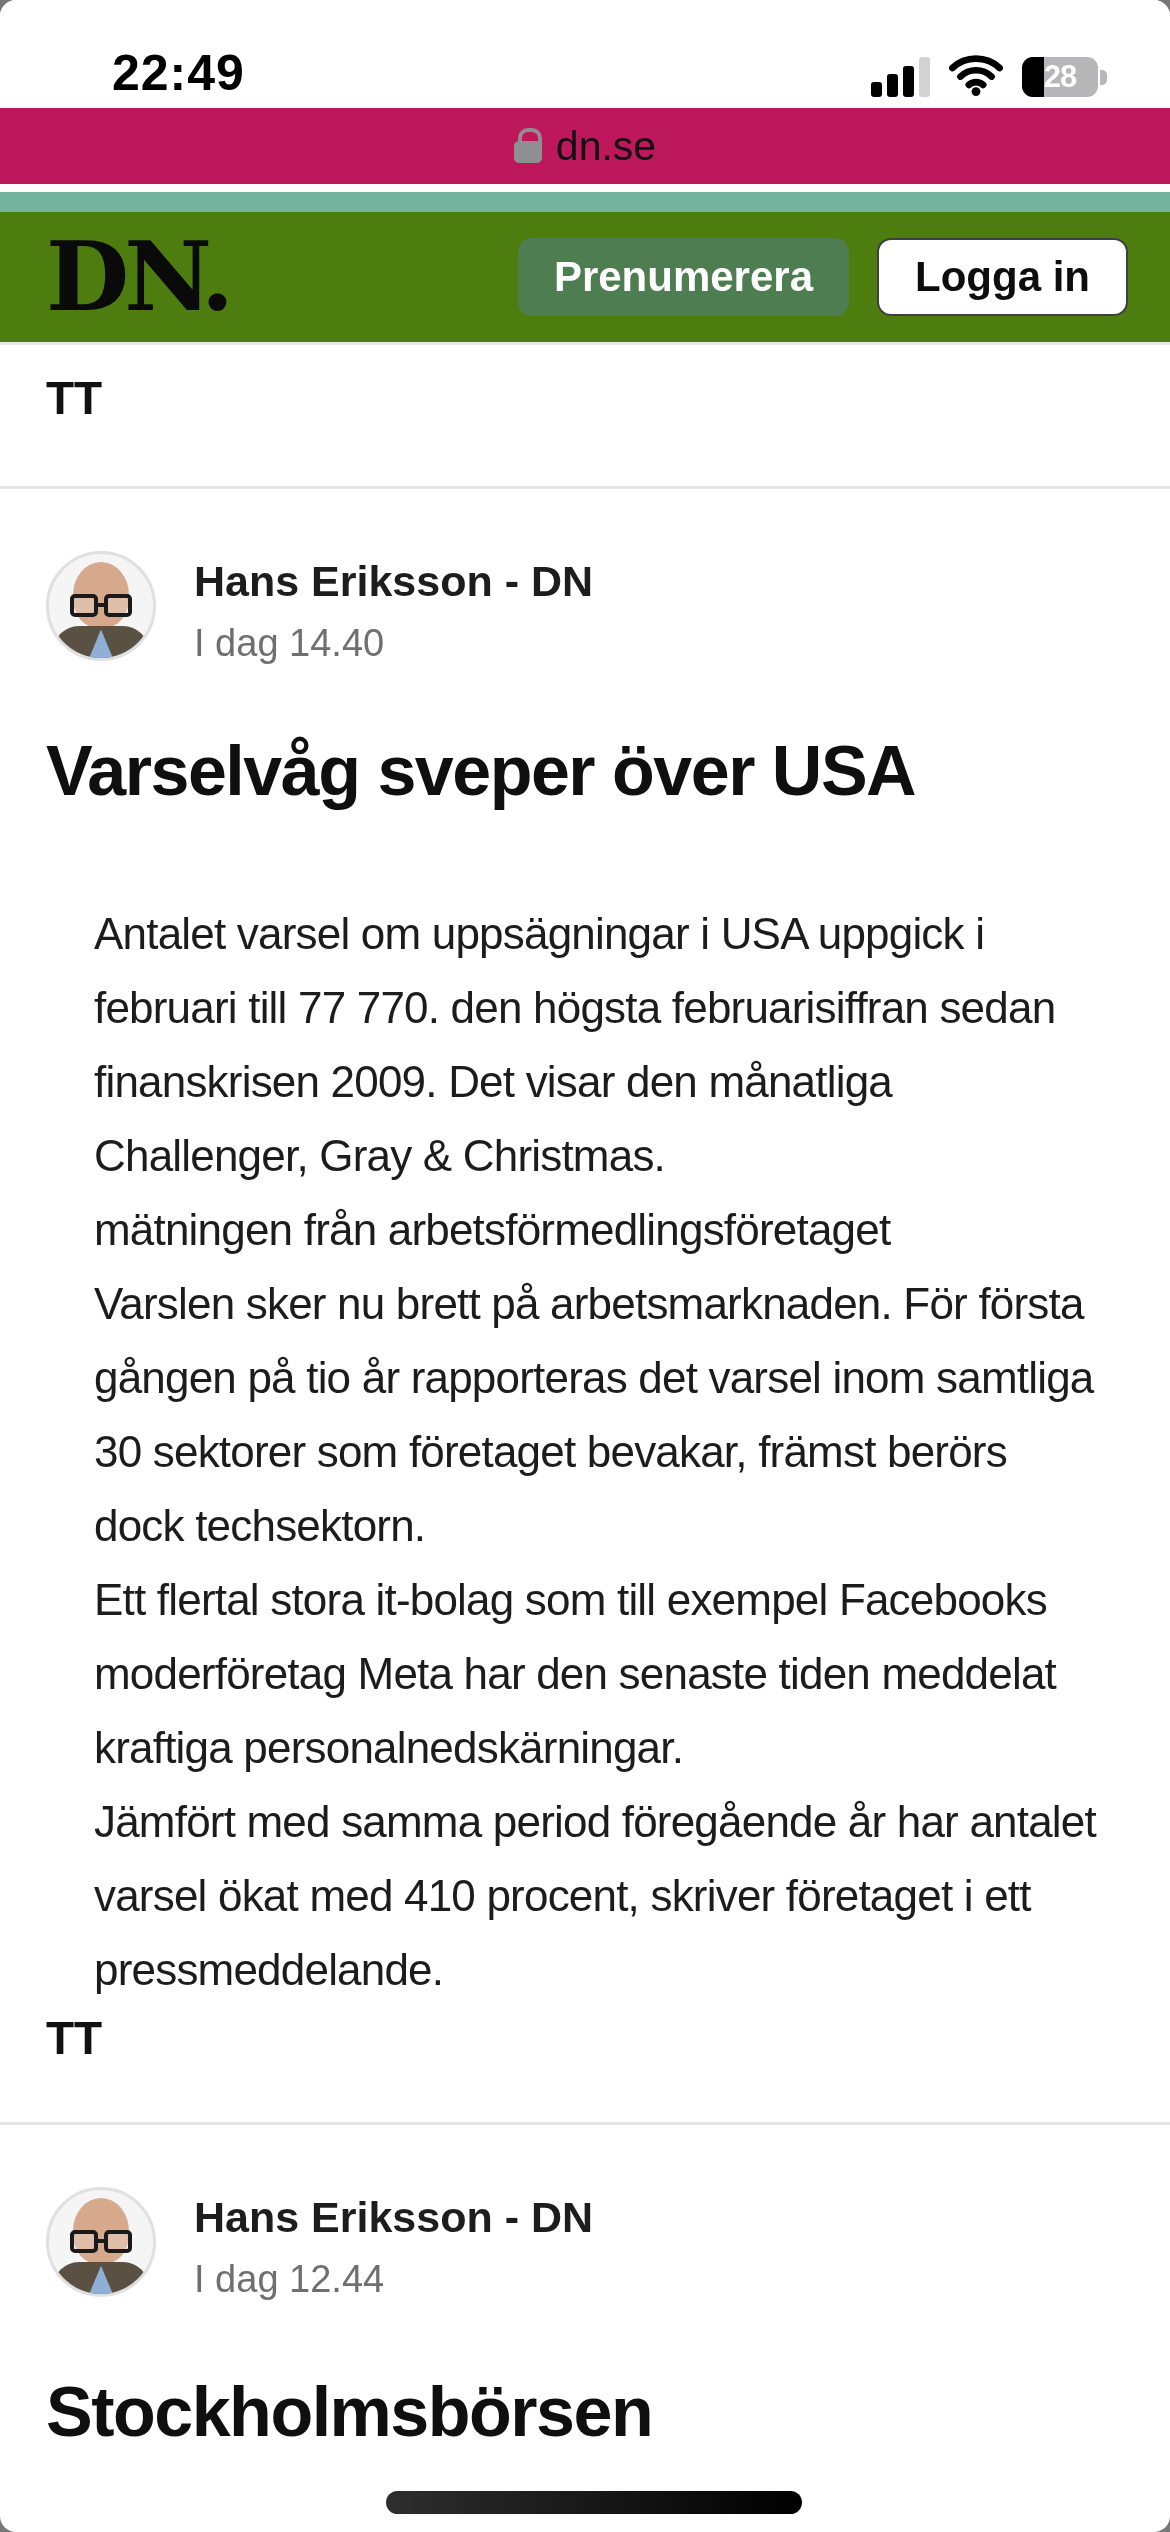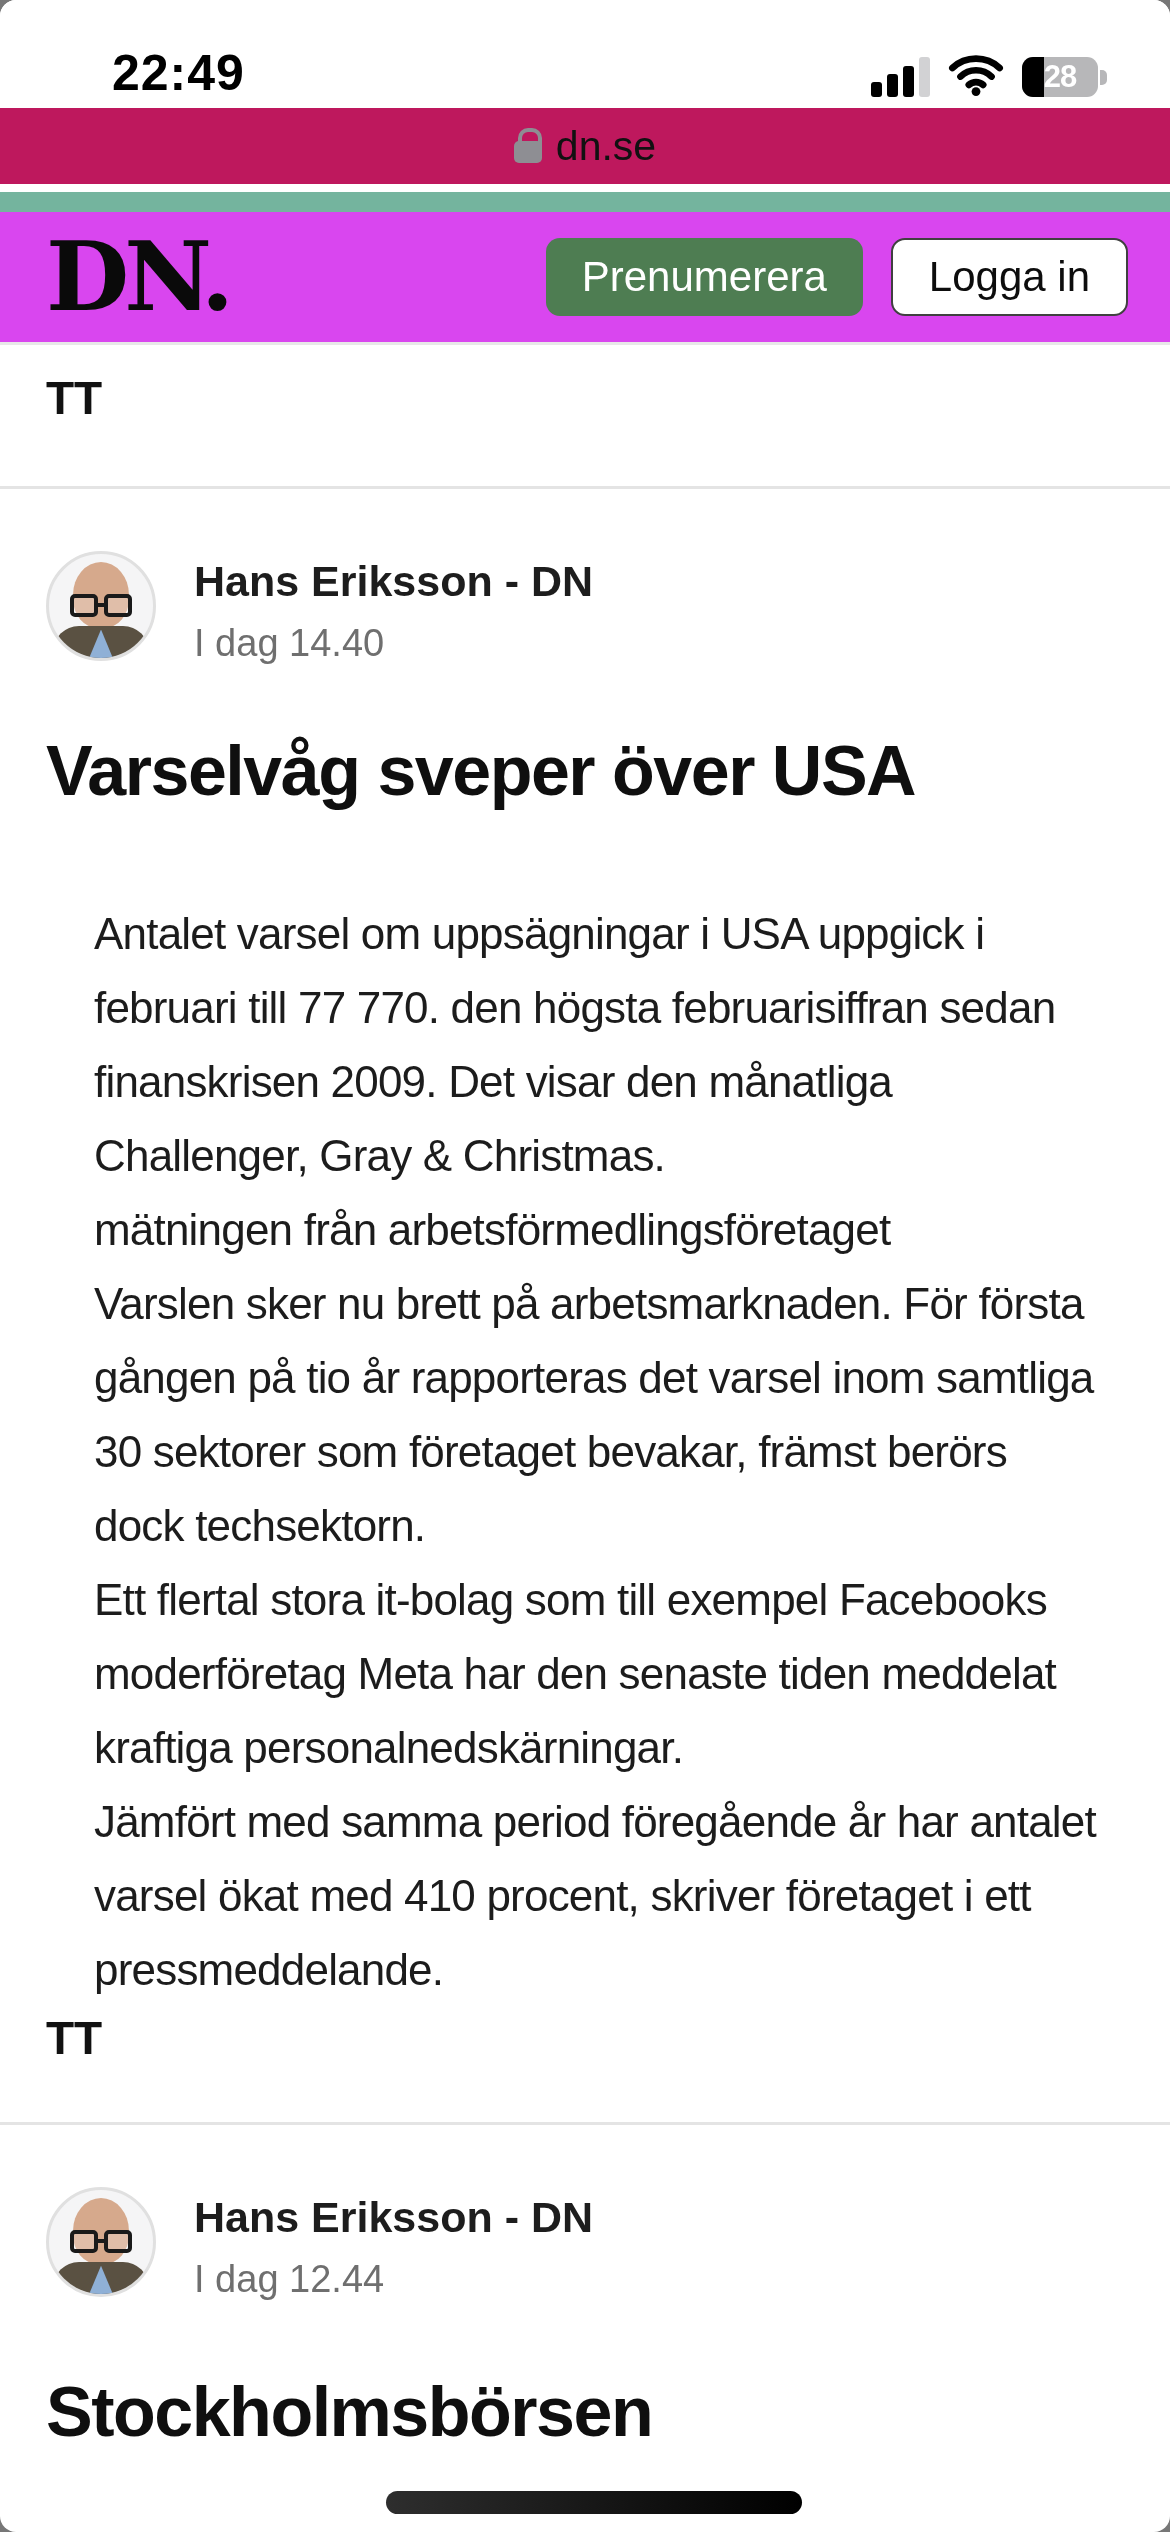"DN." .header { background: #d946ef -> #4d7c0f }
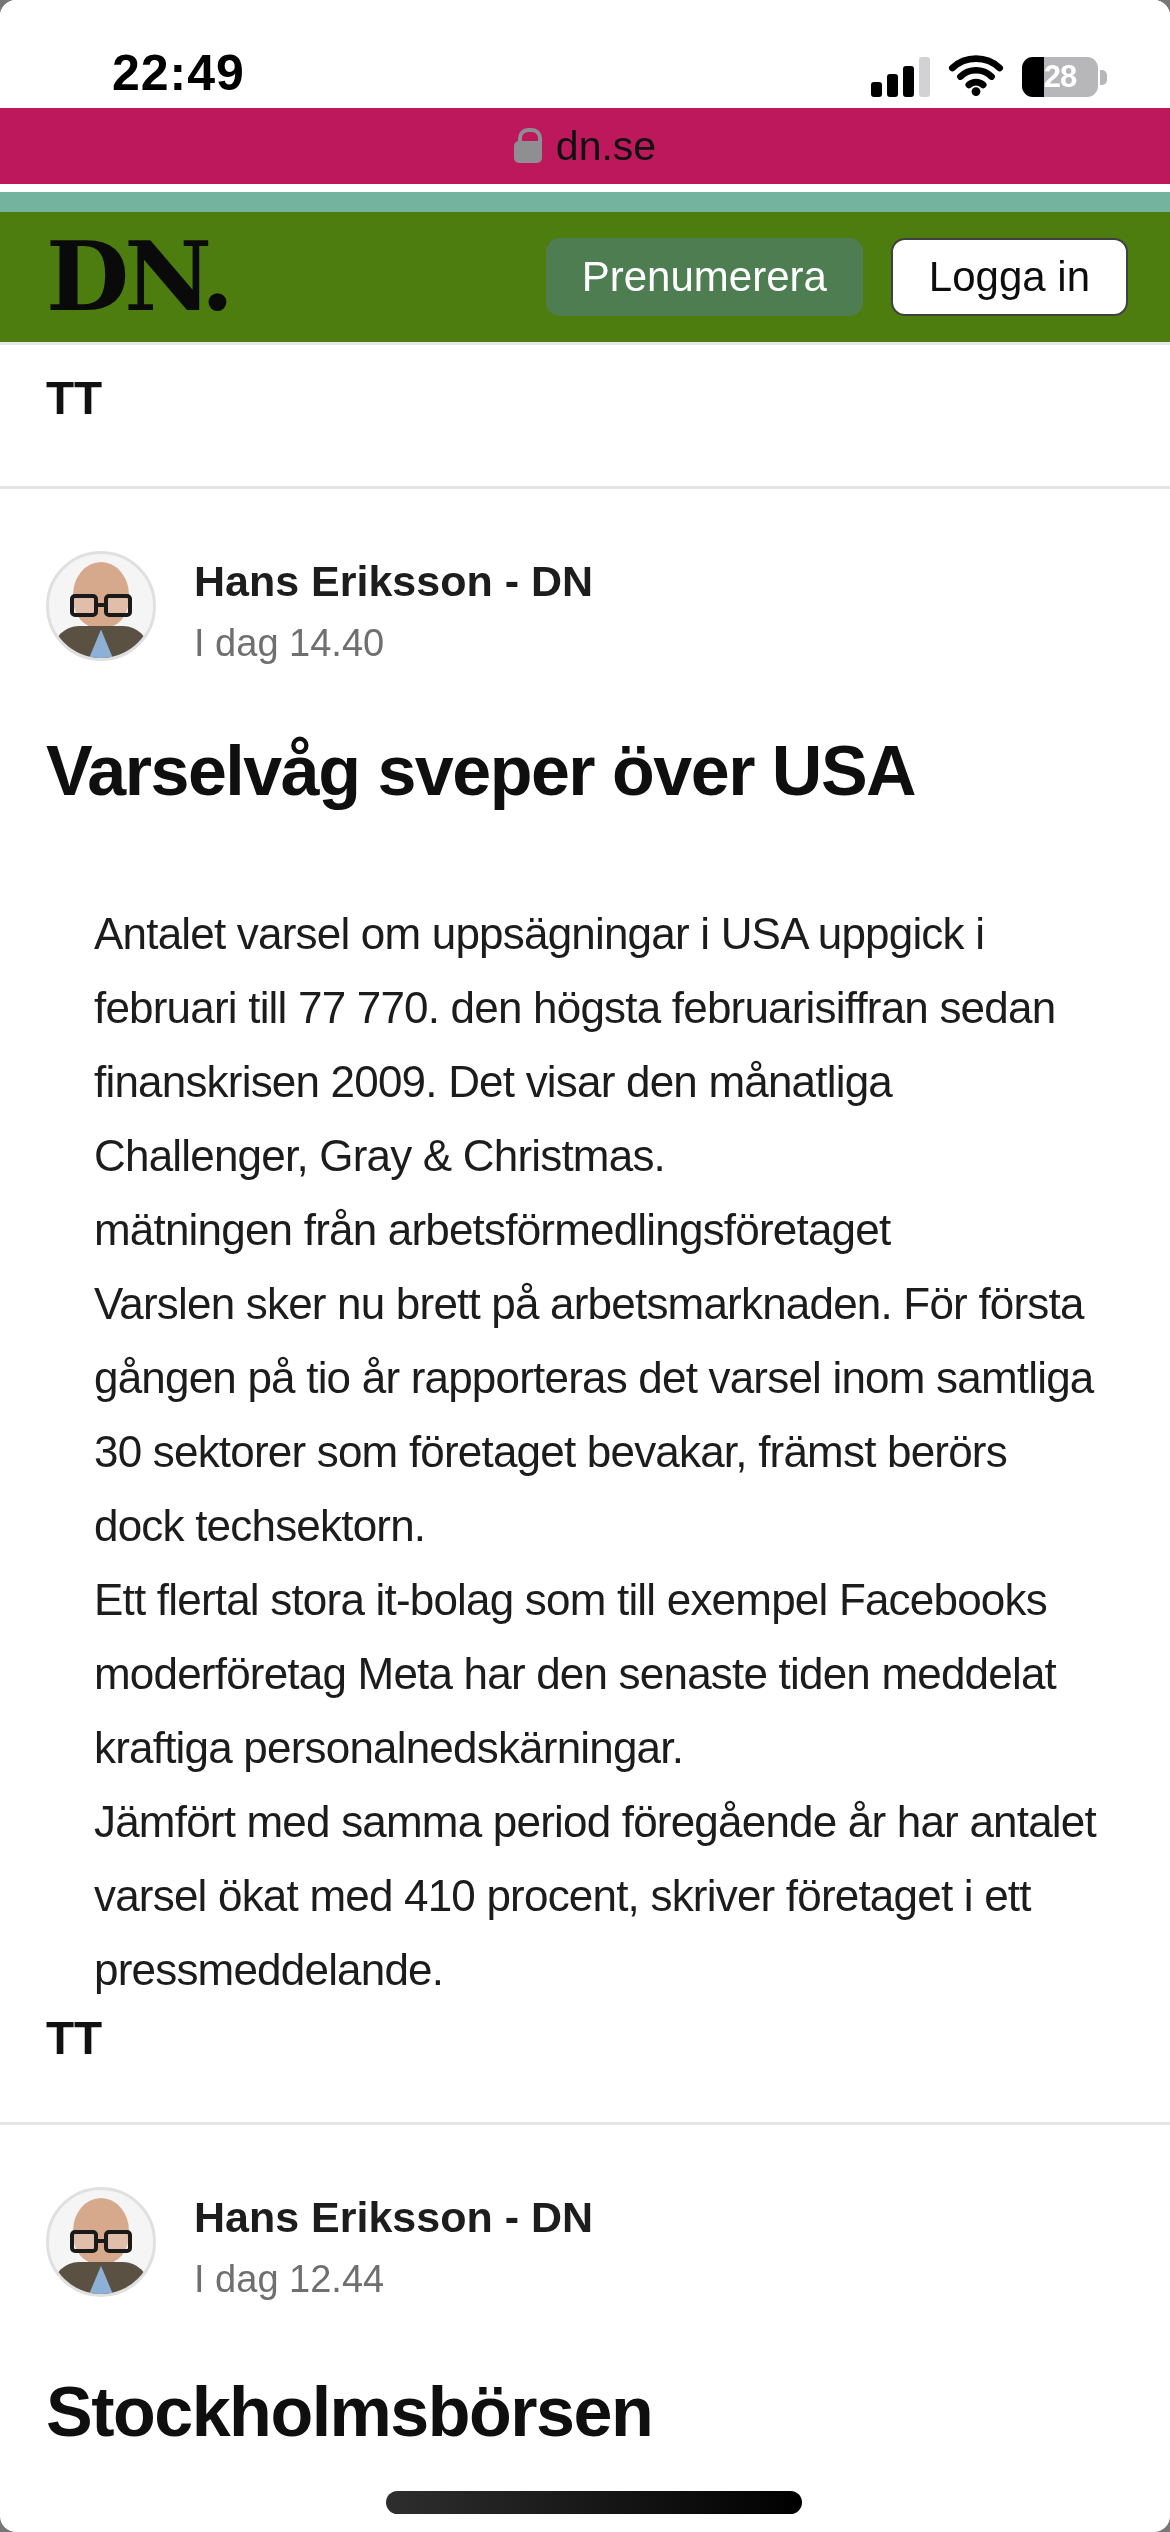"Prenumerera" .btn { font-weight: 400 -> 700 }
